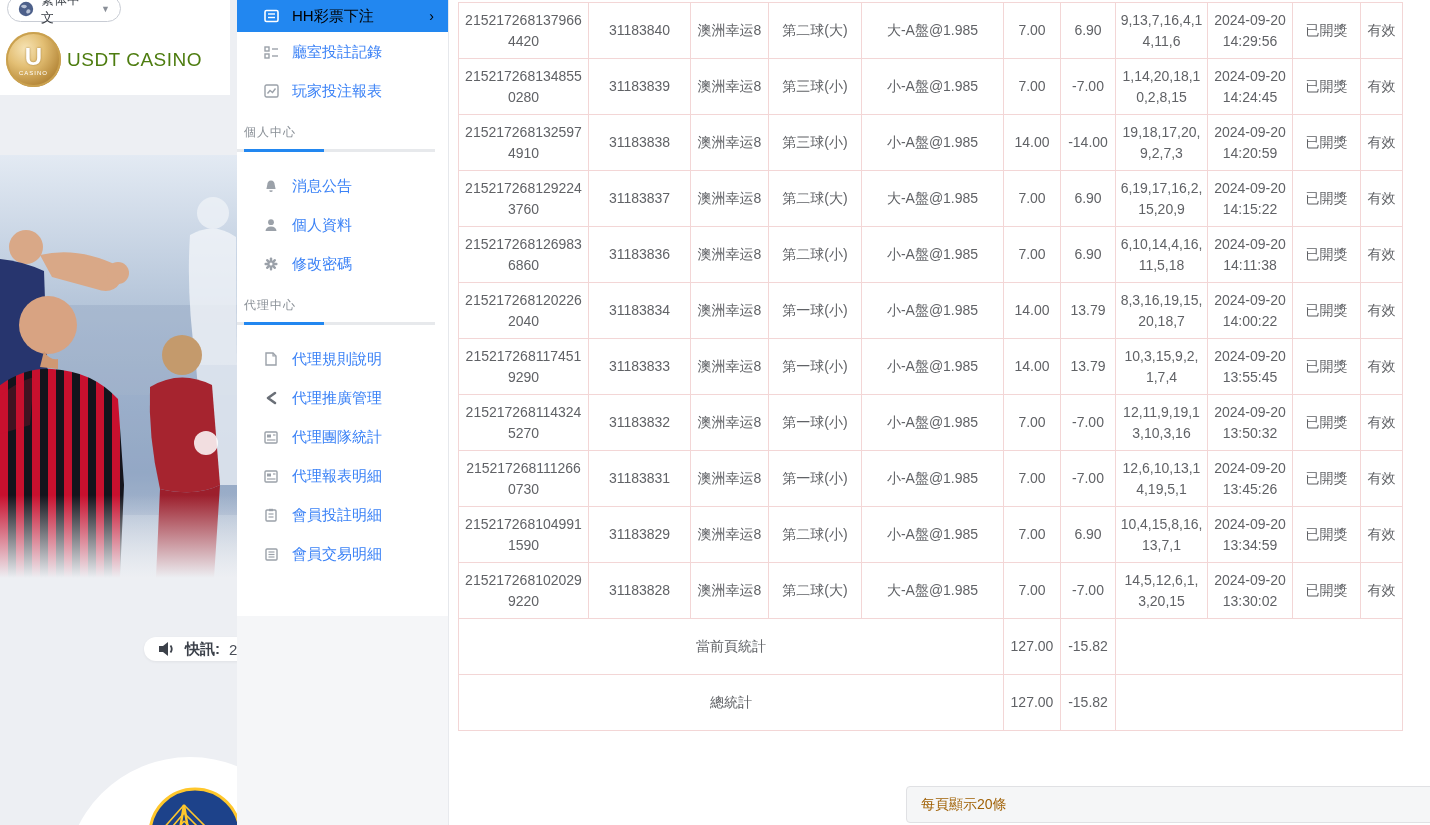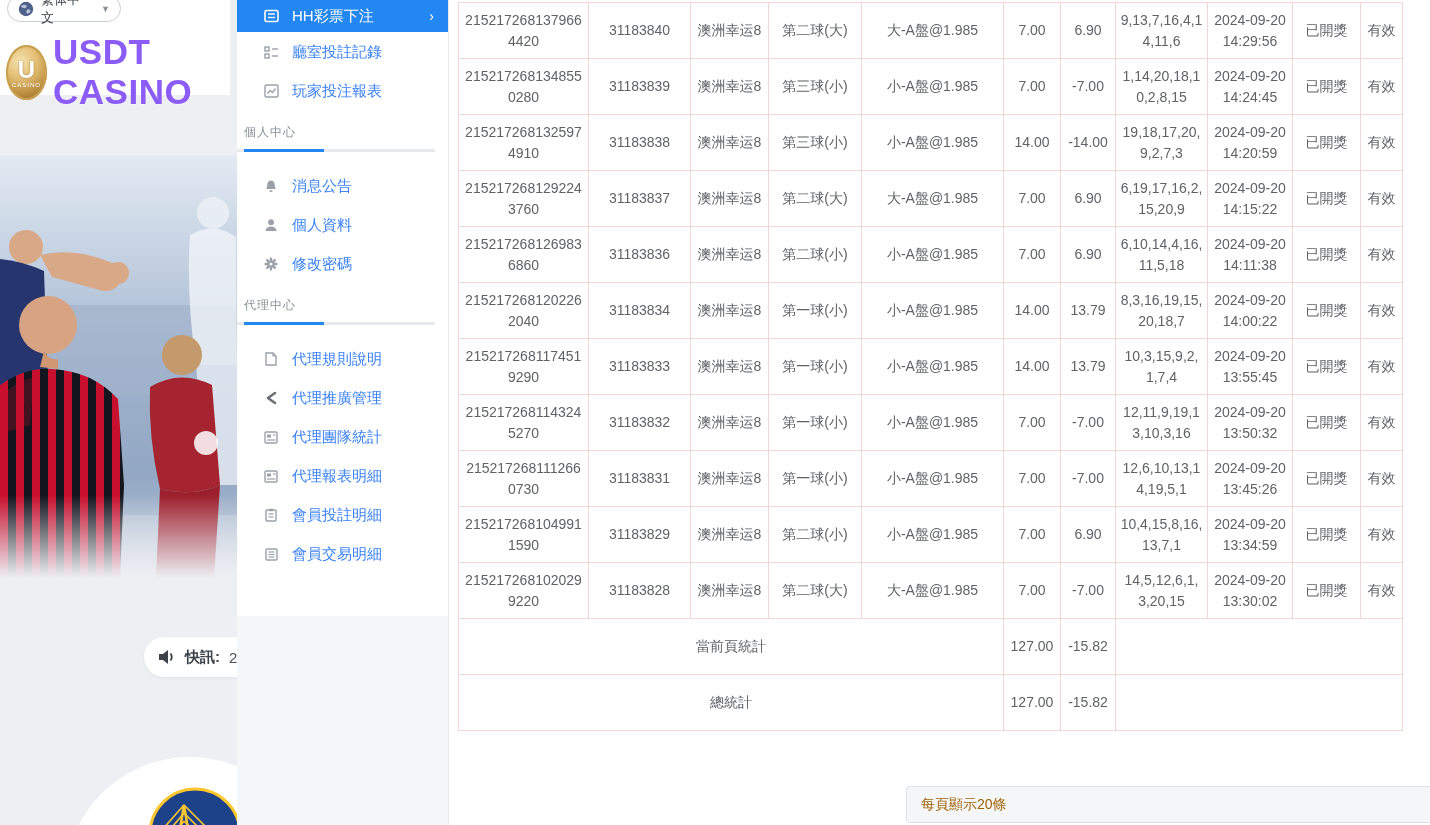"HH彩票下注" .side-item.active { color: #ffffff -> #000000 }
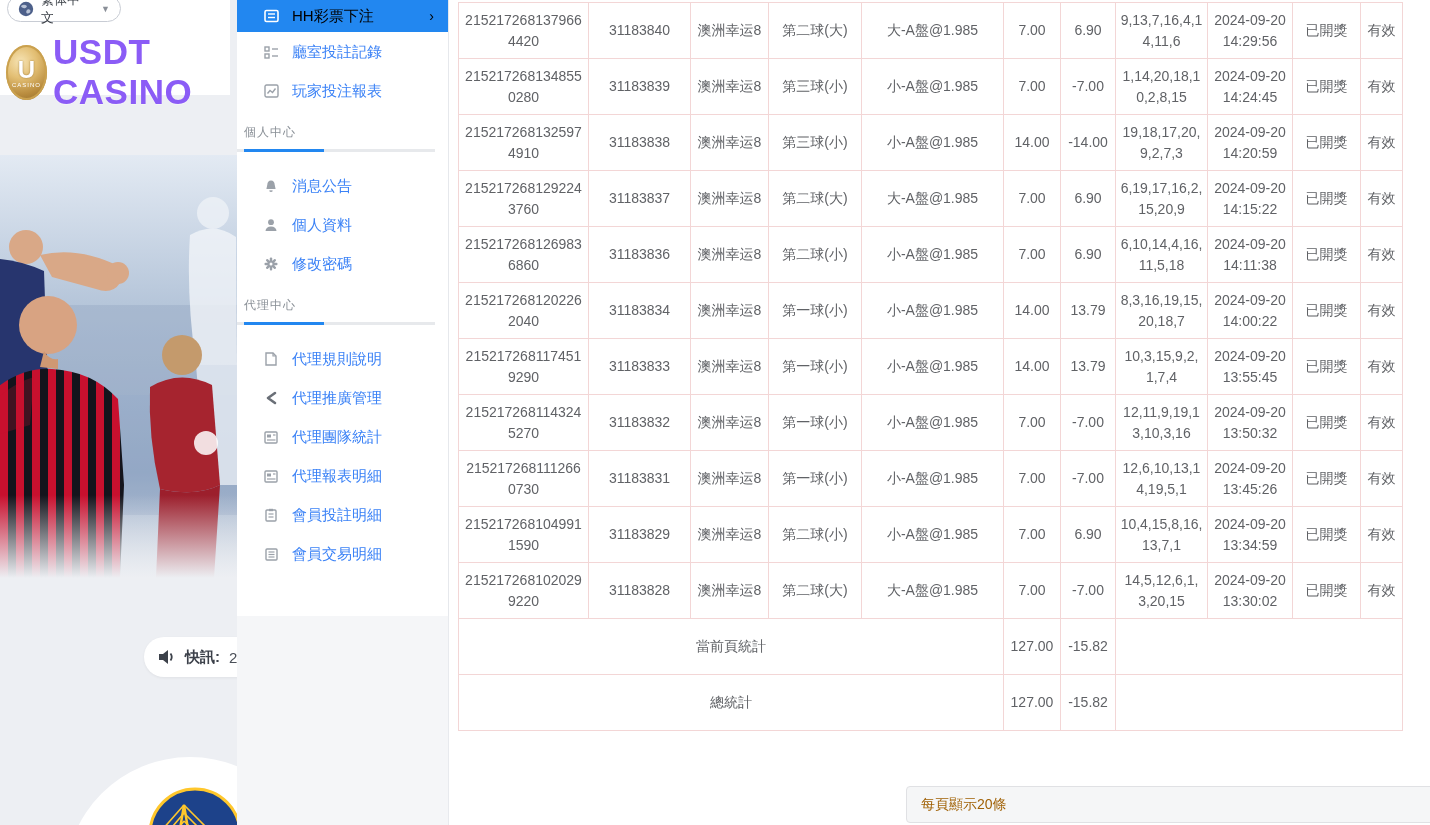"USDT CASINO" .brand-text { color: #8b5cf6 -> #4d7c0f; font-size: 35px -> 19px; font-weight: bold -> normal }
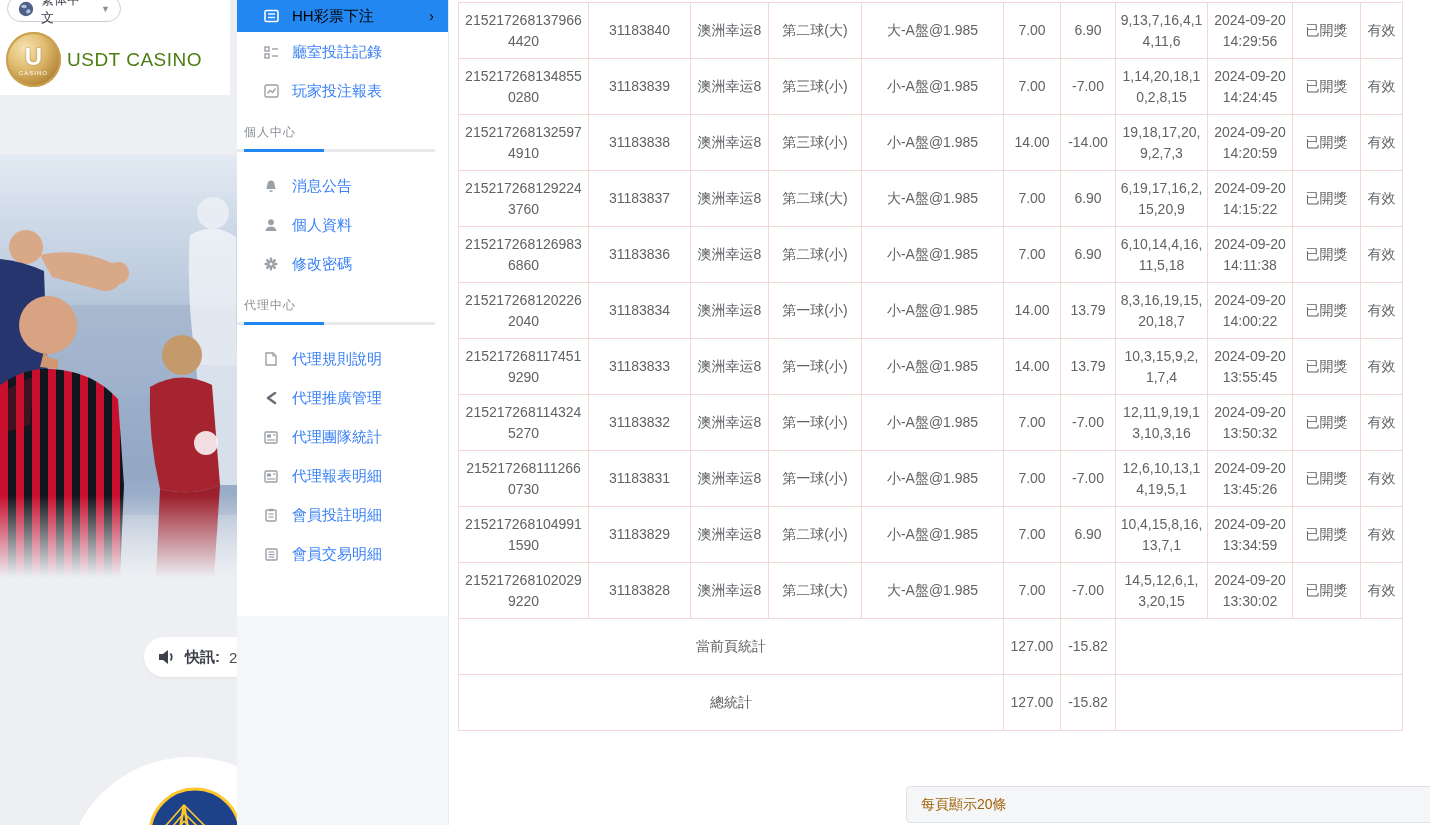"快訊:" .marquee-pill { height: 40px -> 24px }
